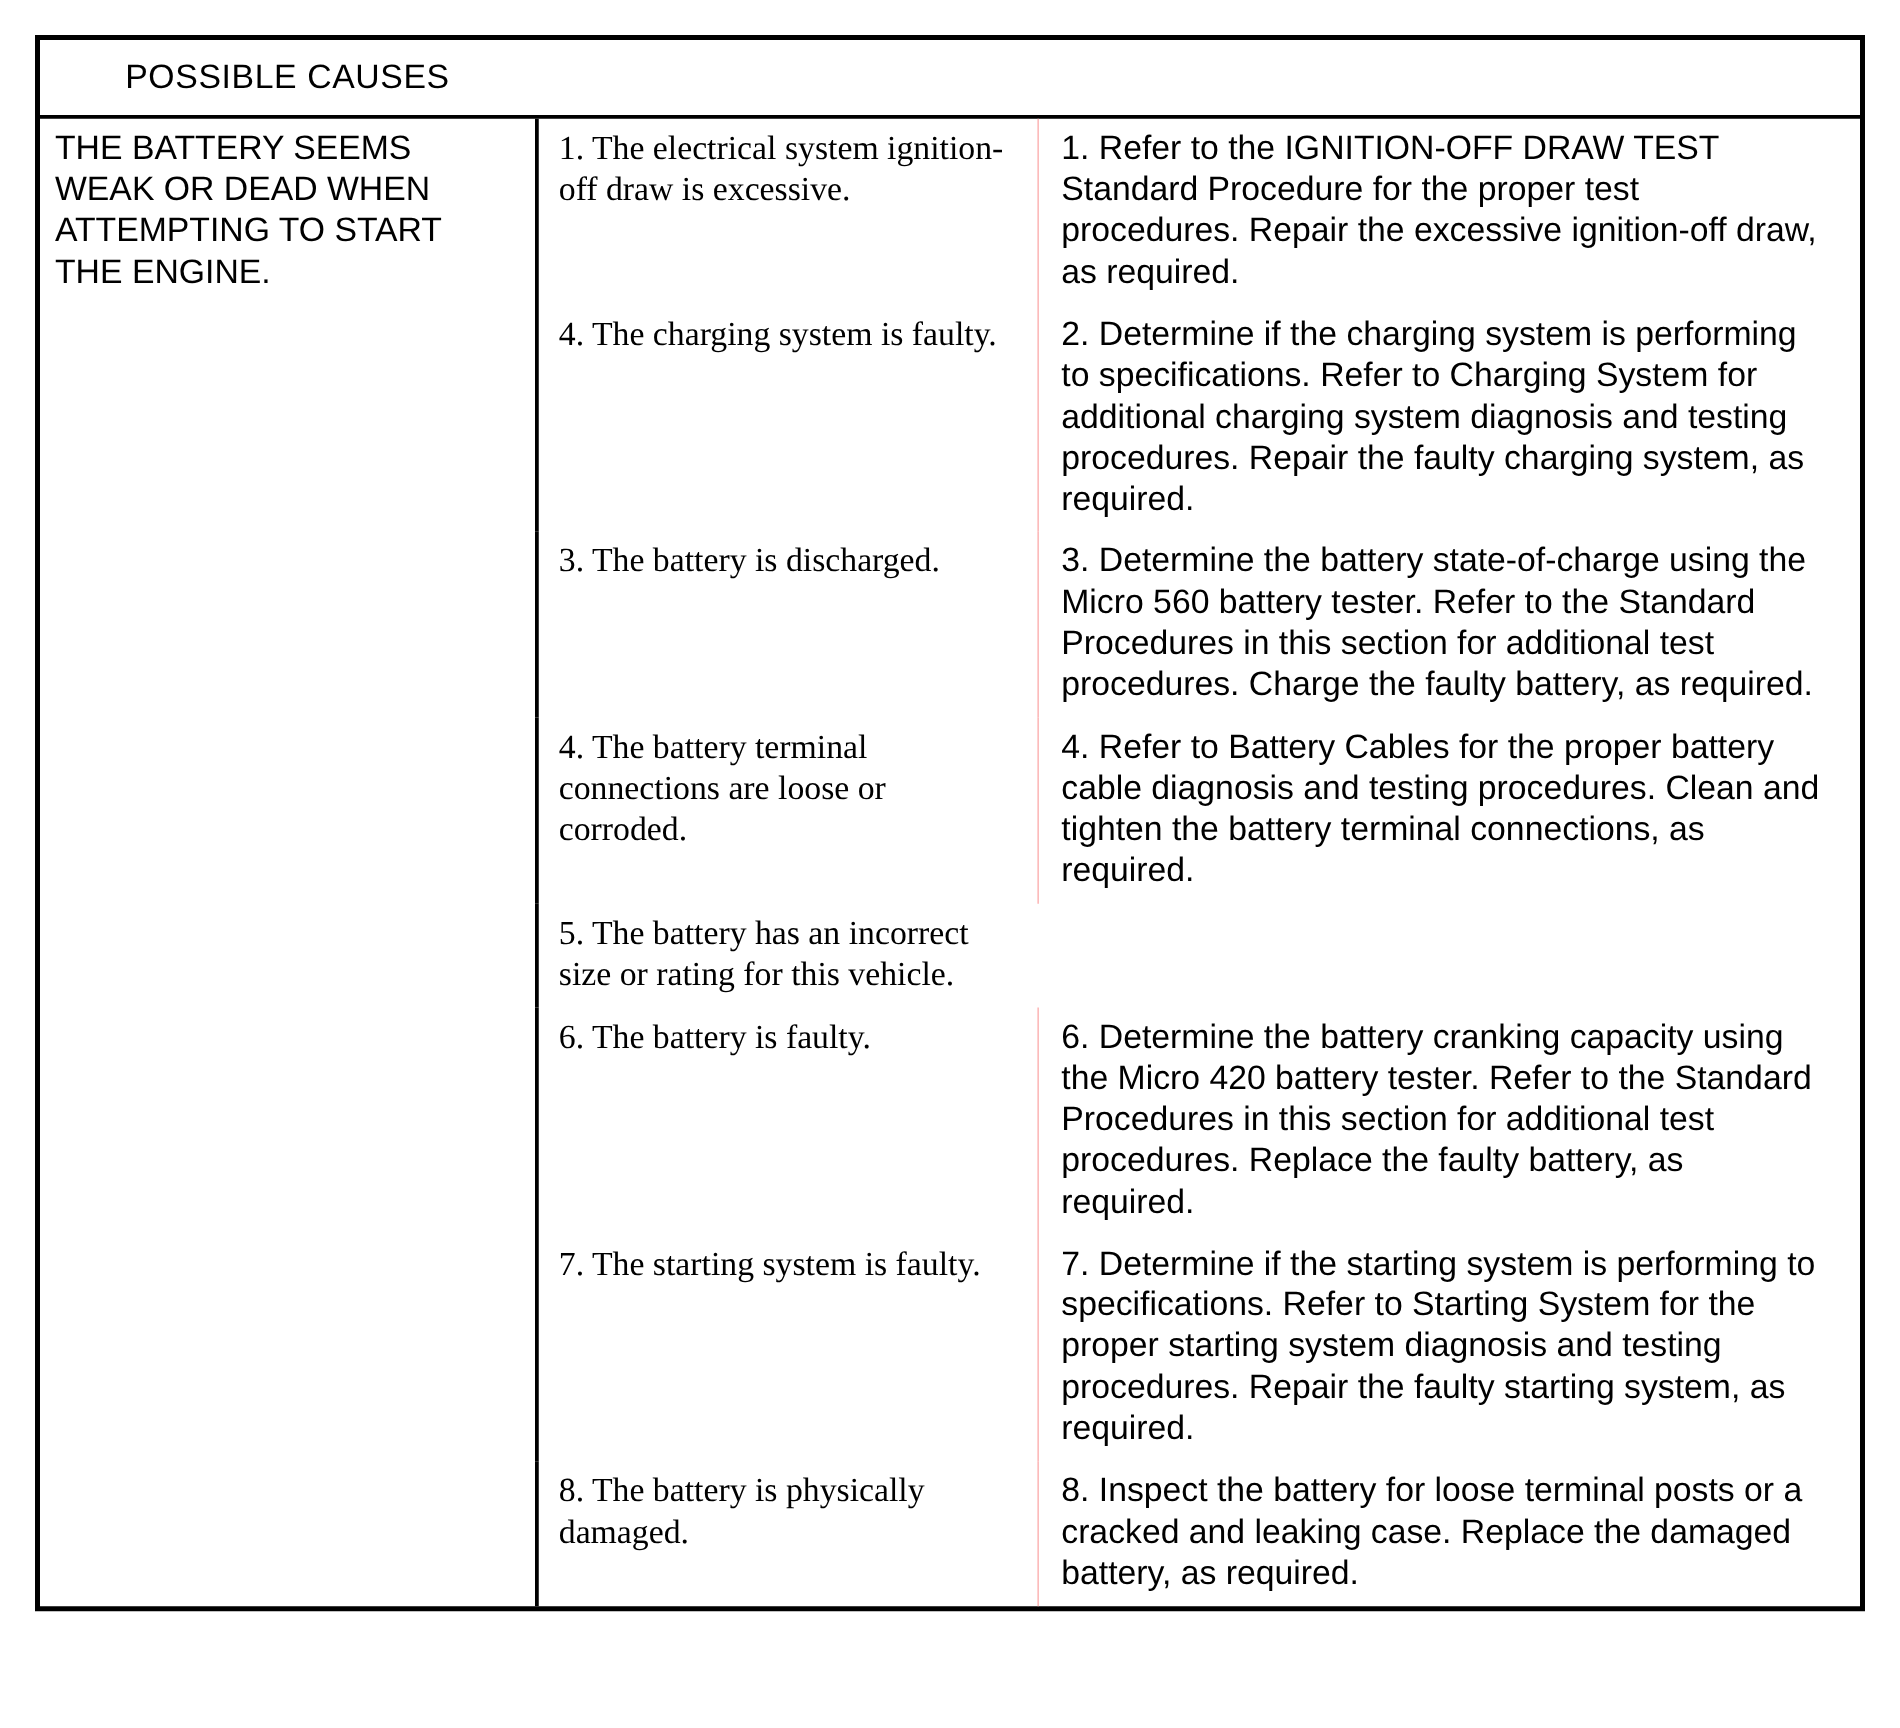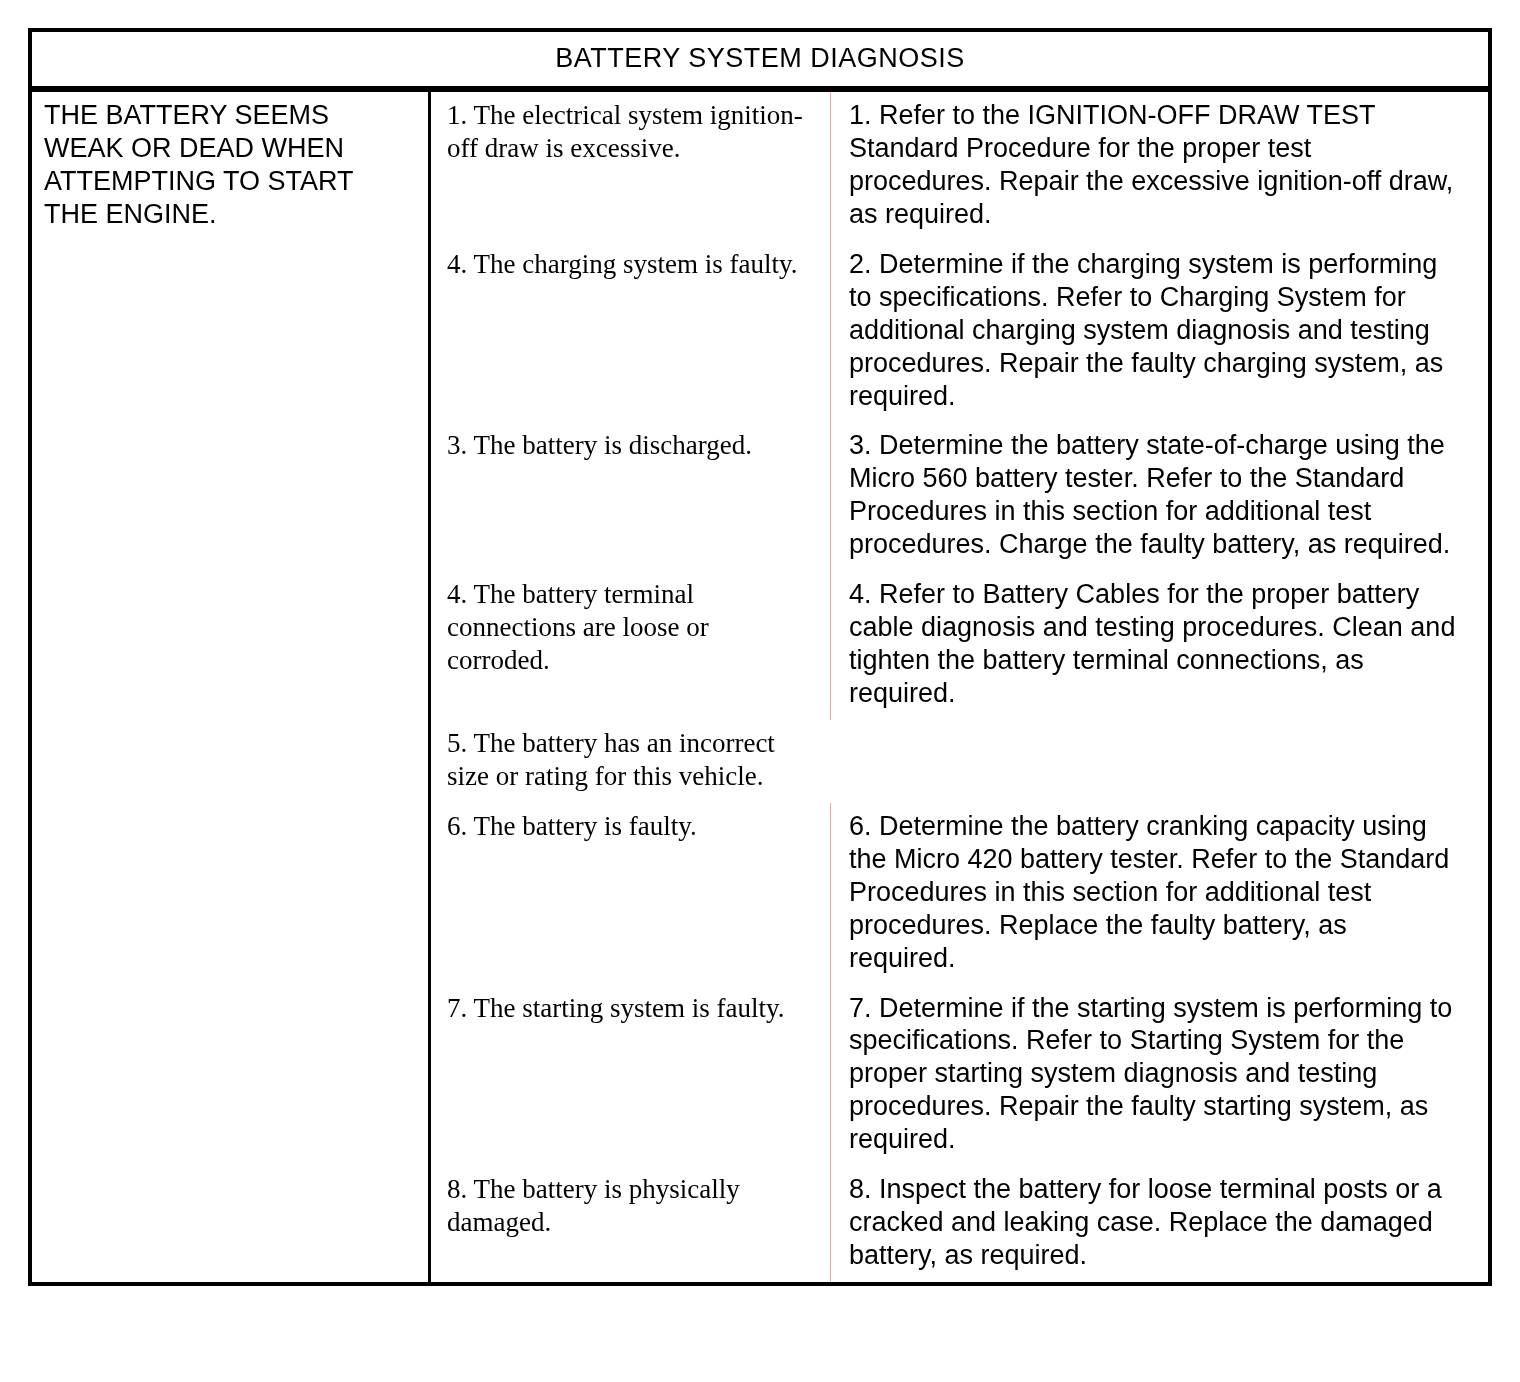"POSSIBLE CAUSES" div.header-cell { html: none -> <div>POSSIBLE CAUSES</div> }
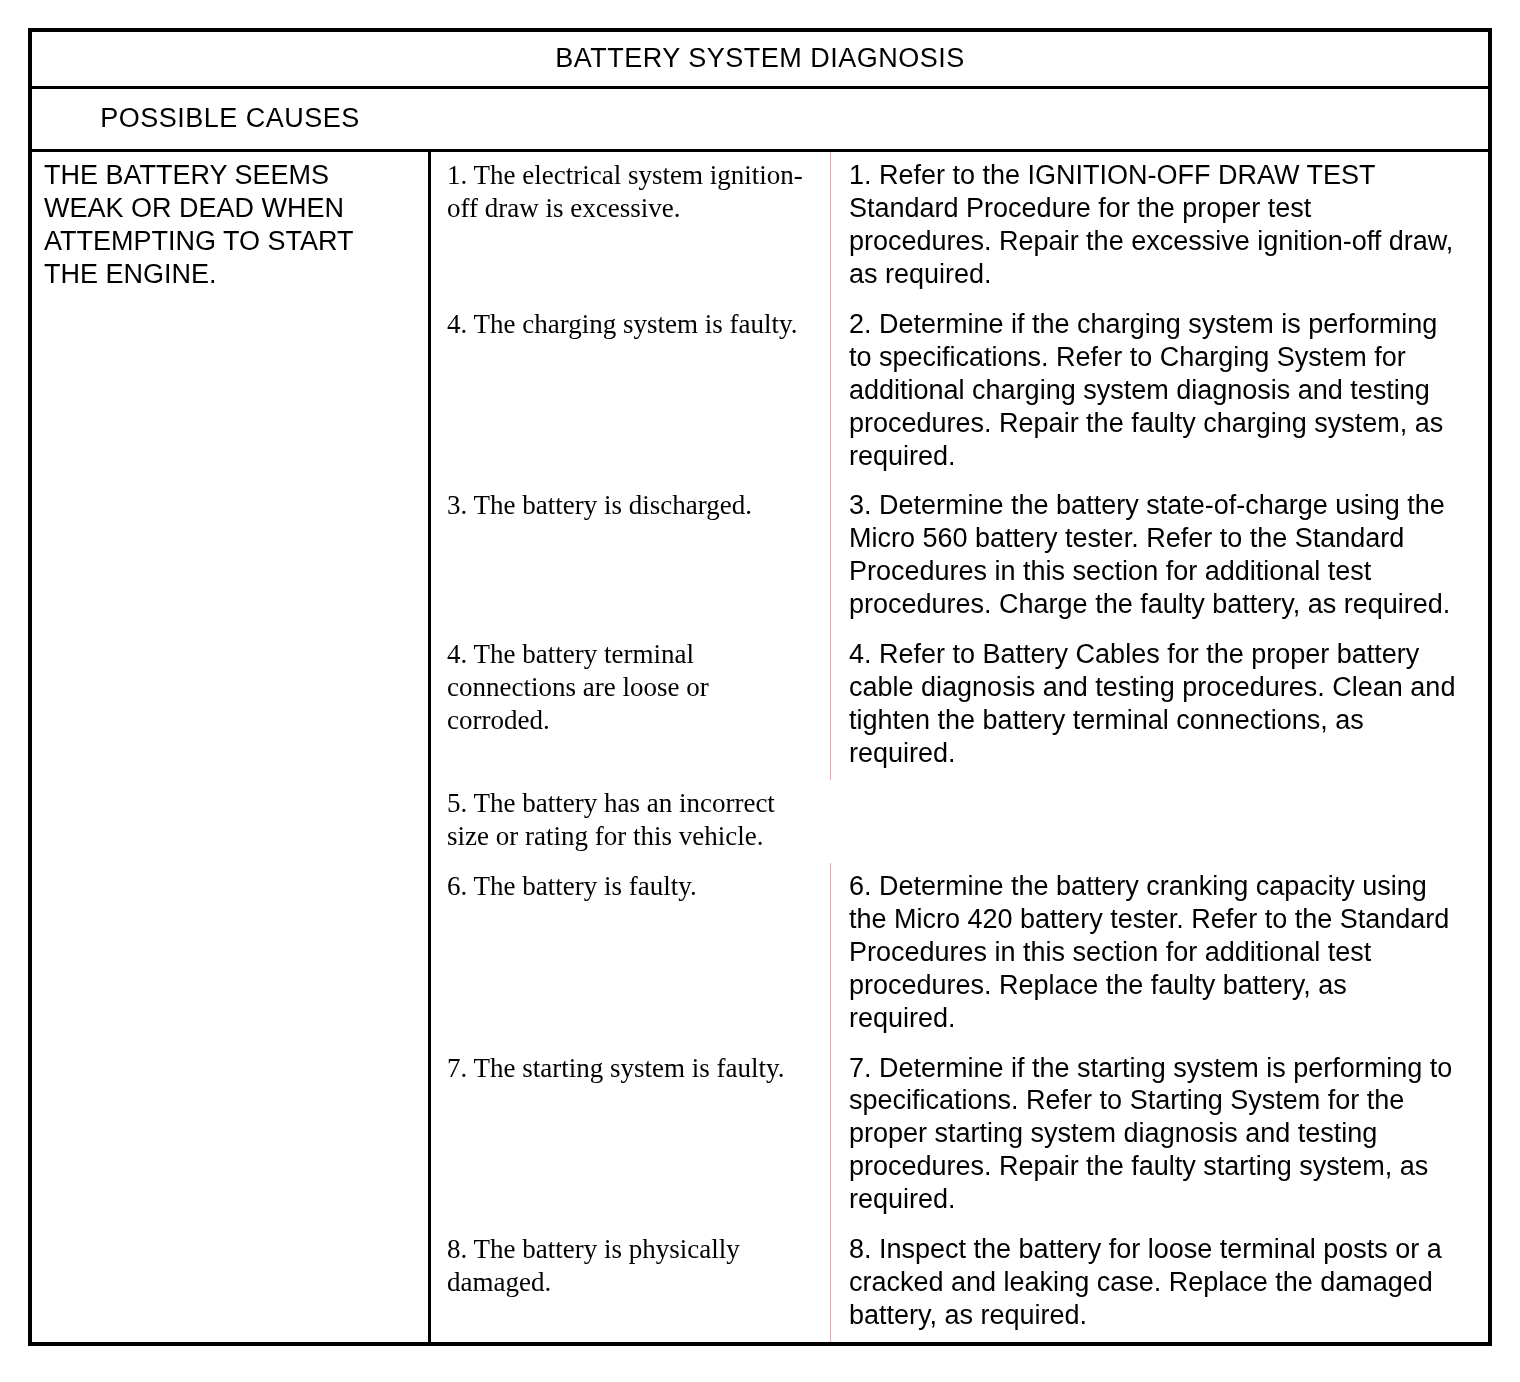"BATTERY SYSTEM DIAGNOSIS" div.title-row { html: <div>BATTERY SYSTEM DIAGNOSIS</div> -> none }
